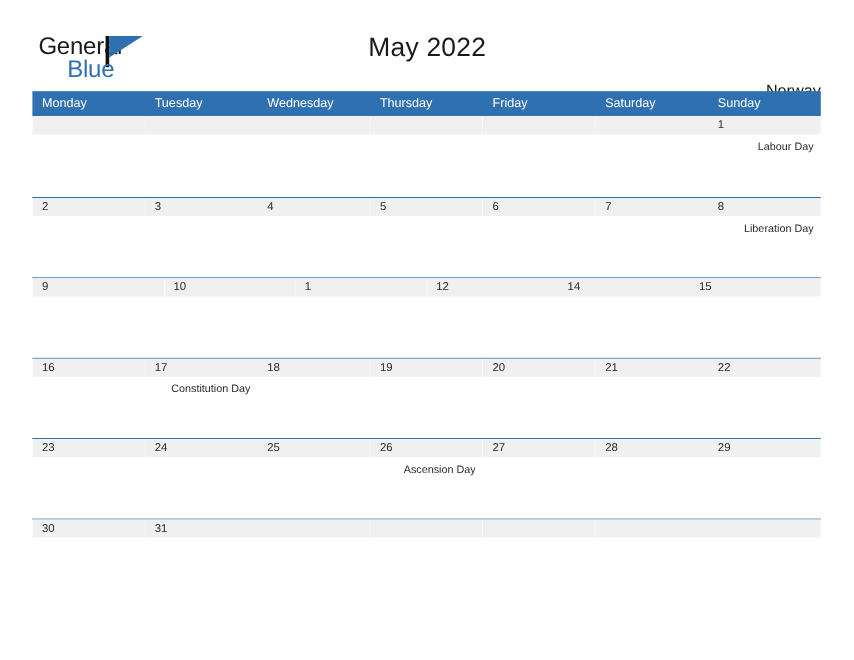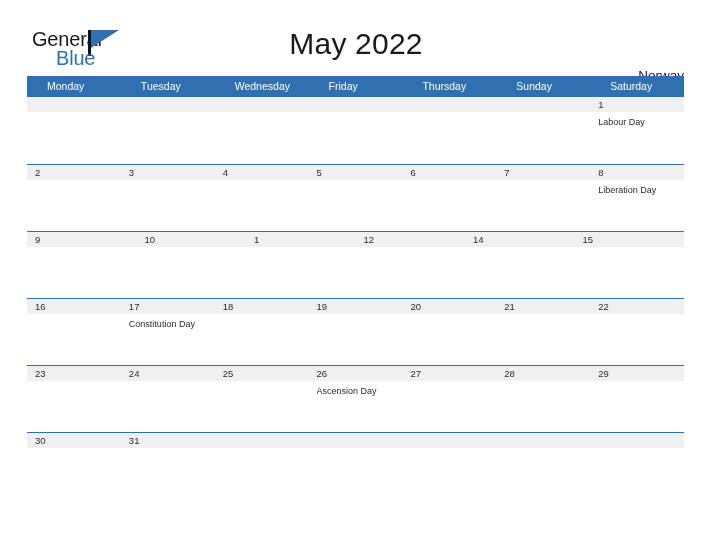"May 2022" .month-title { font-size: 30px -> 22px }
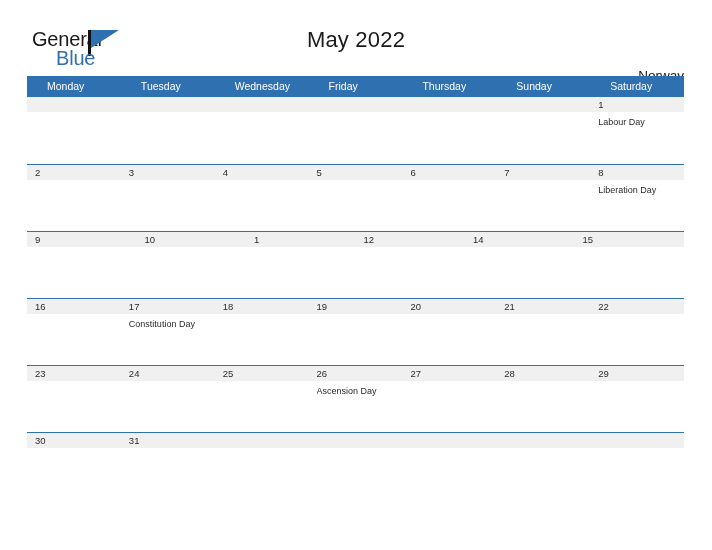"Monday" .weekday-cell { padding-left: 20px -> 8px }
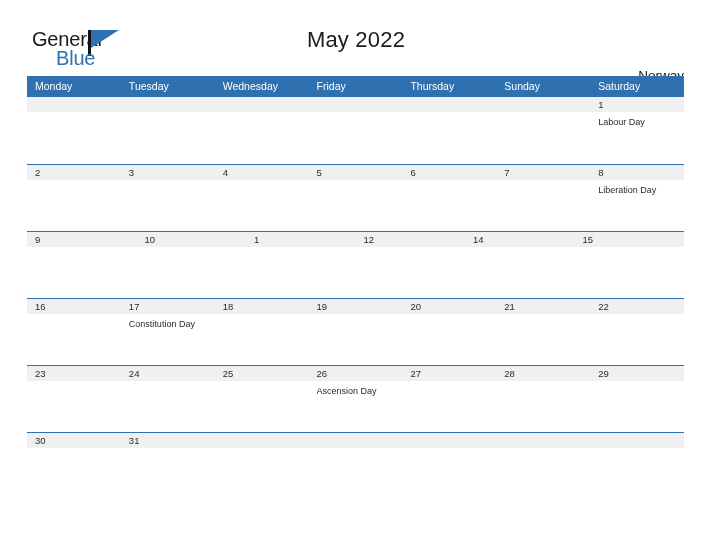"Friday" div.weekday-cell { order: before "Thursday" -> after "Thursday" }
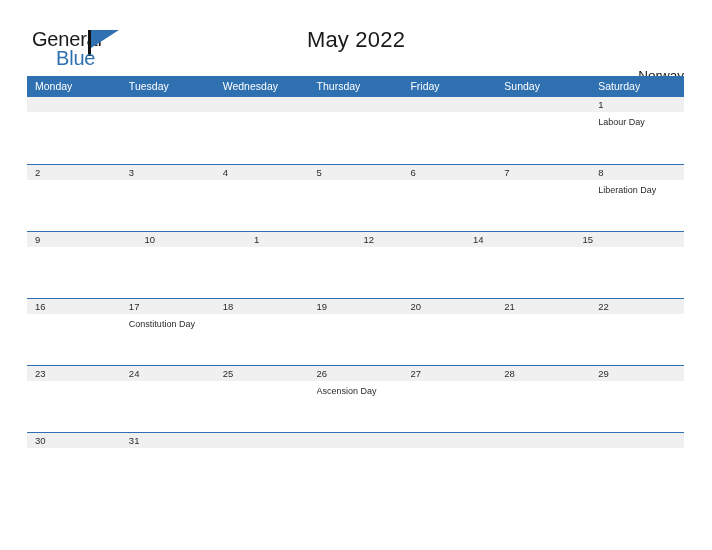"Sunday" div.weekday-cell { order: before "Saturday" -> after "Saturday" }
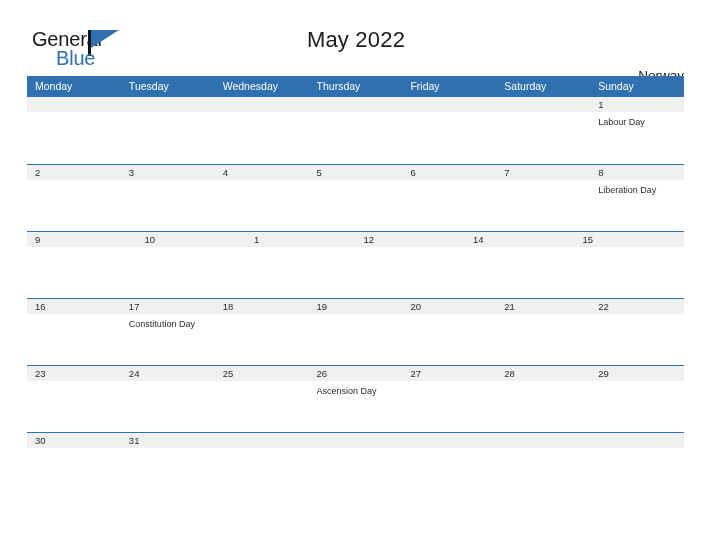"Labour Day" .event-list { text-align: none -> right }
